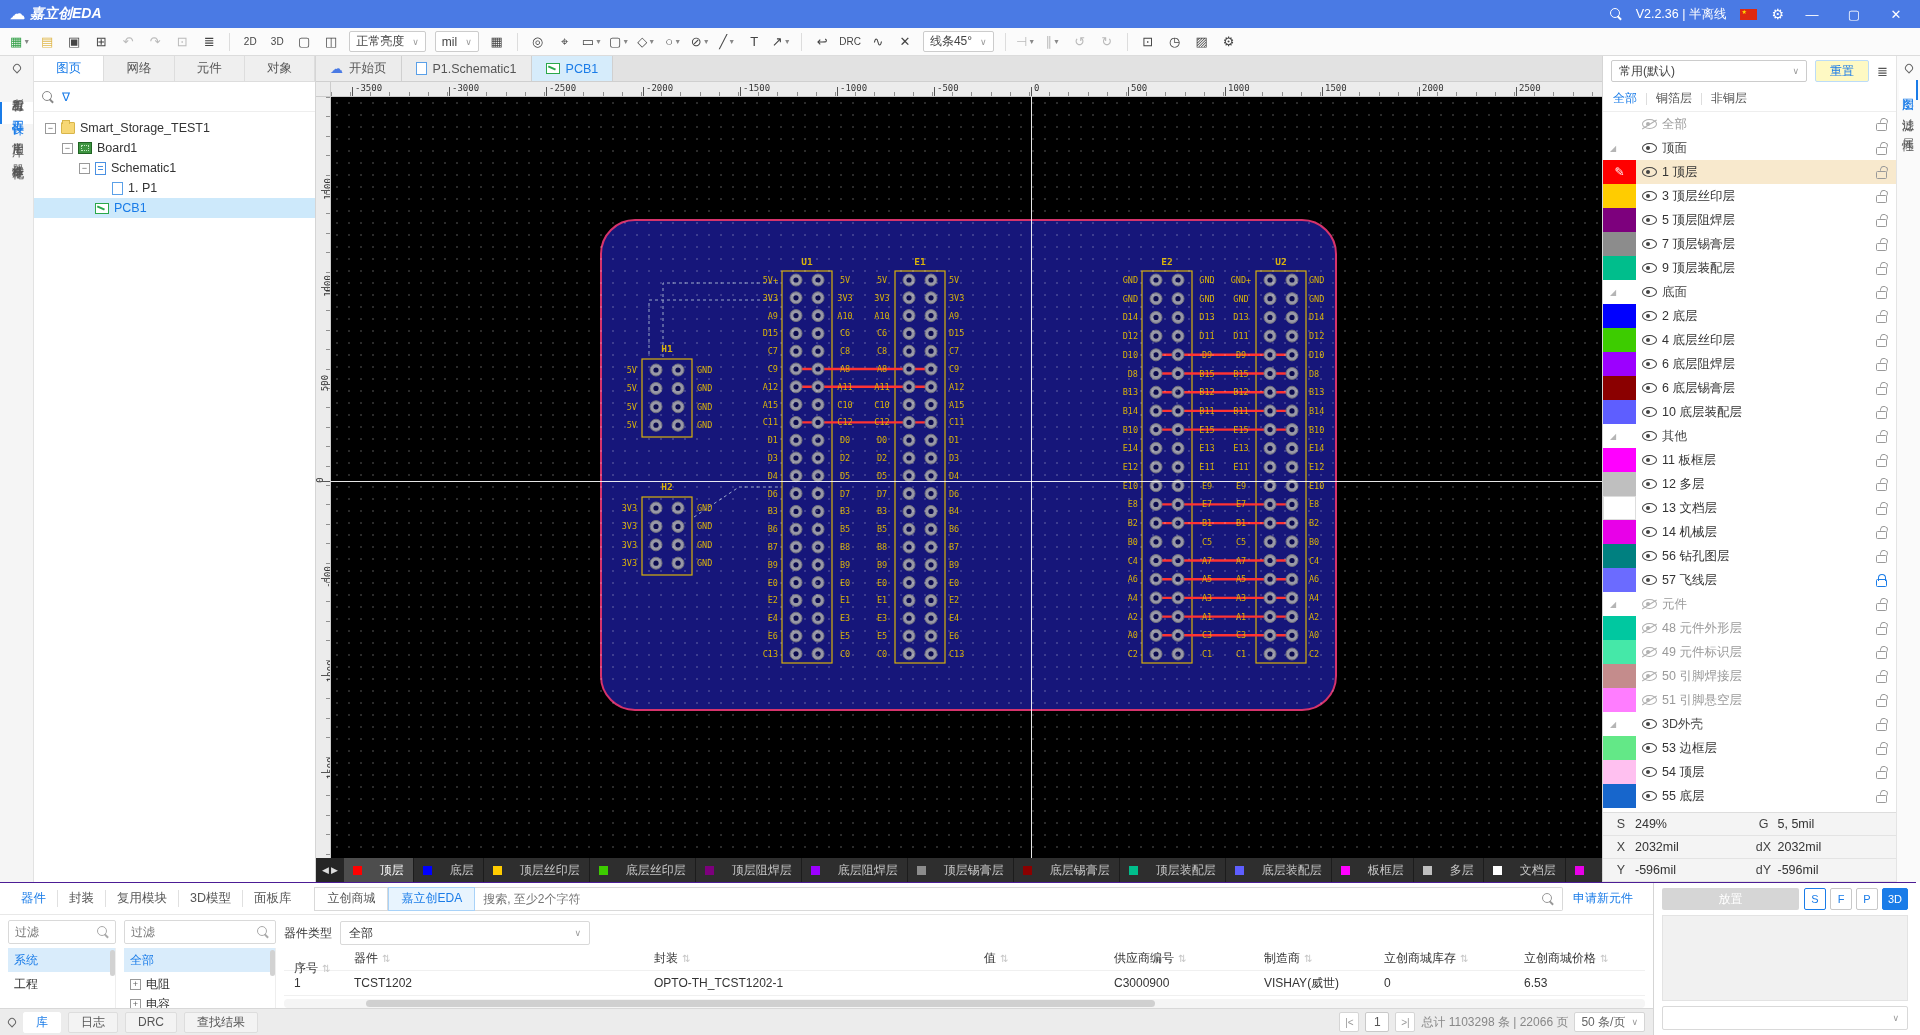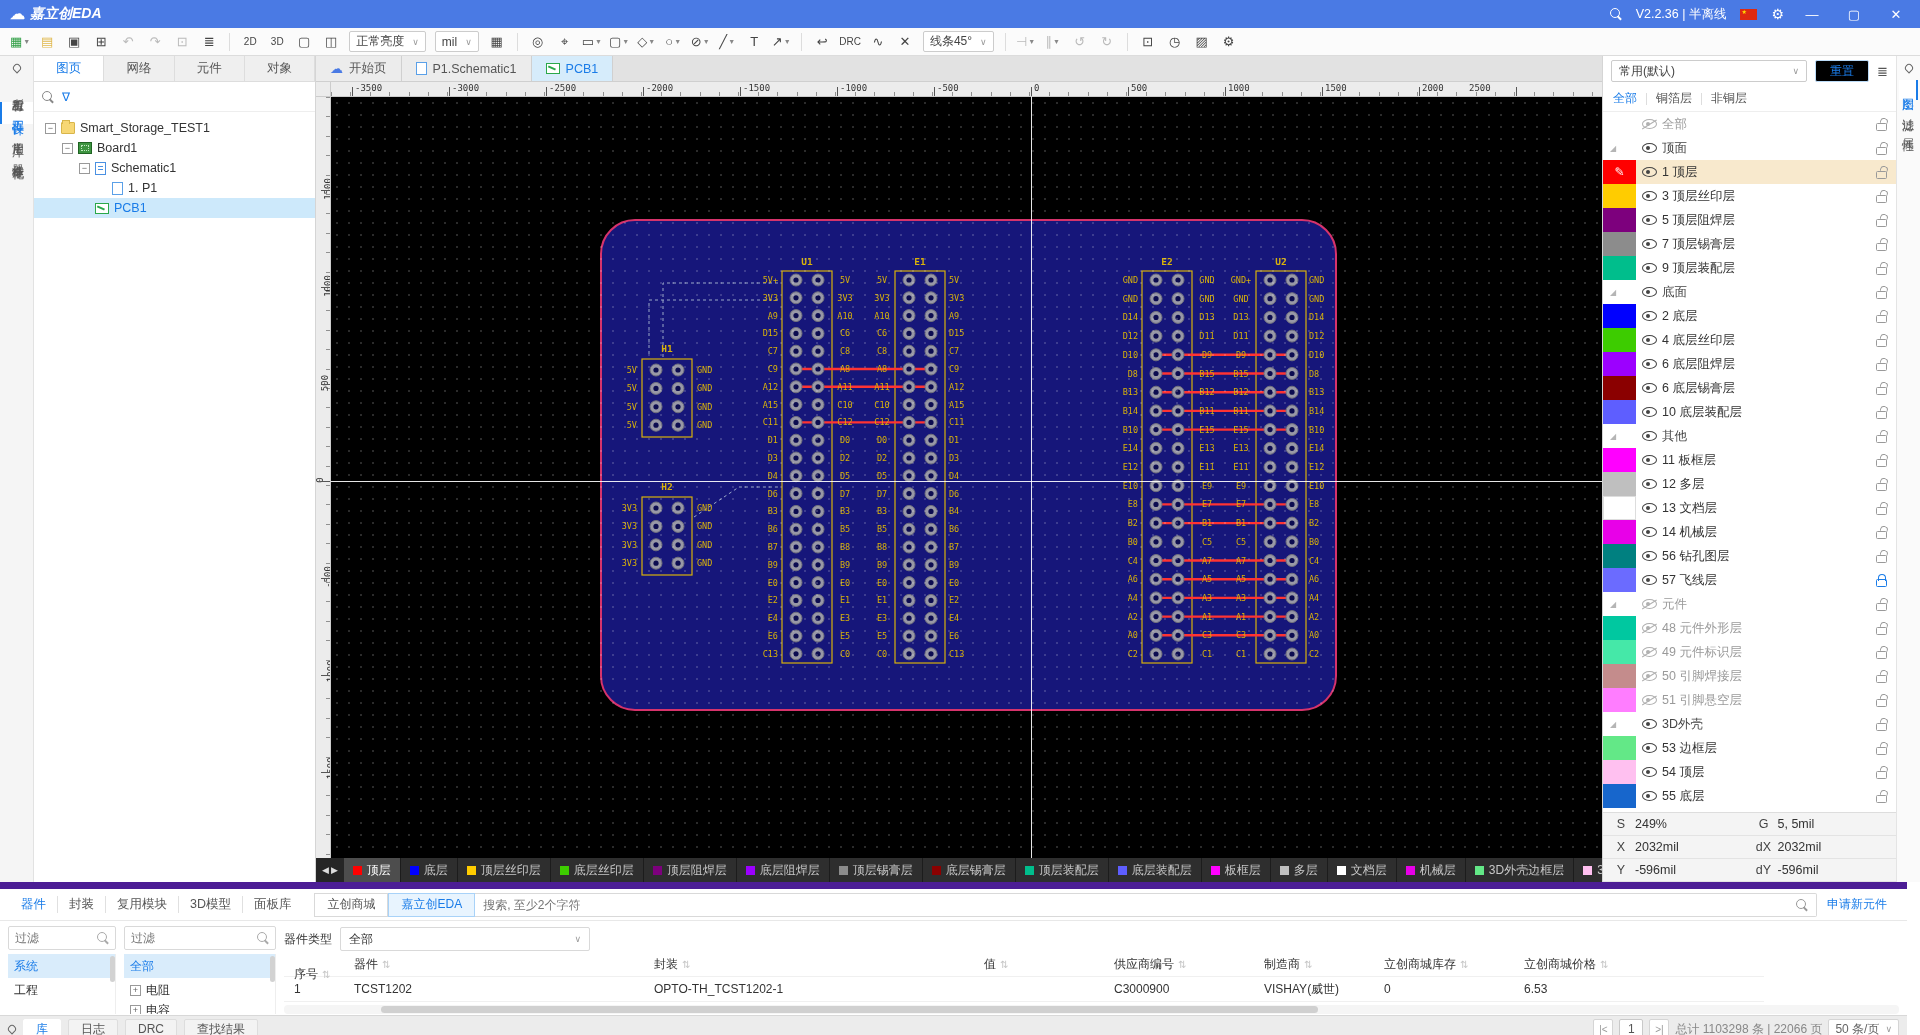"重置" .btn-reset { background: #000000 -> #fef9c3 }
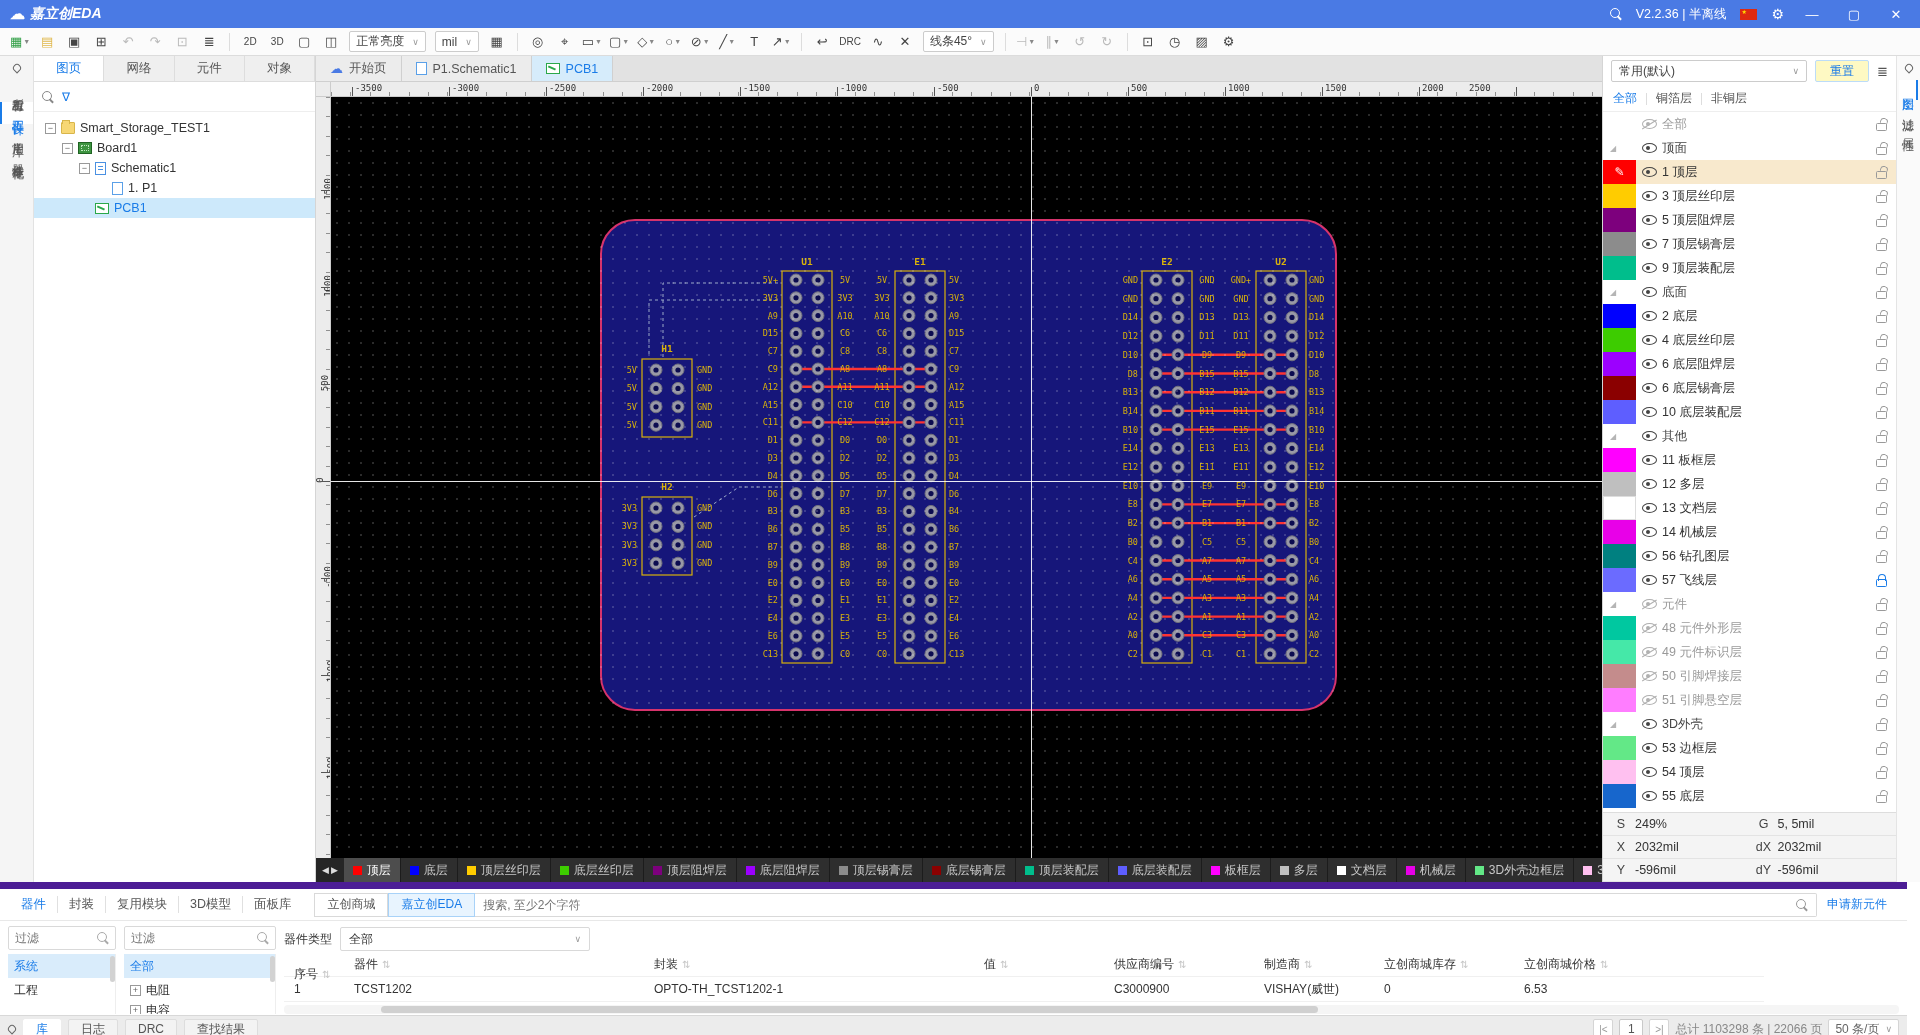"2500" span.lbl { left: 1137px -> 1187px }
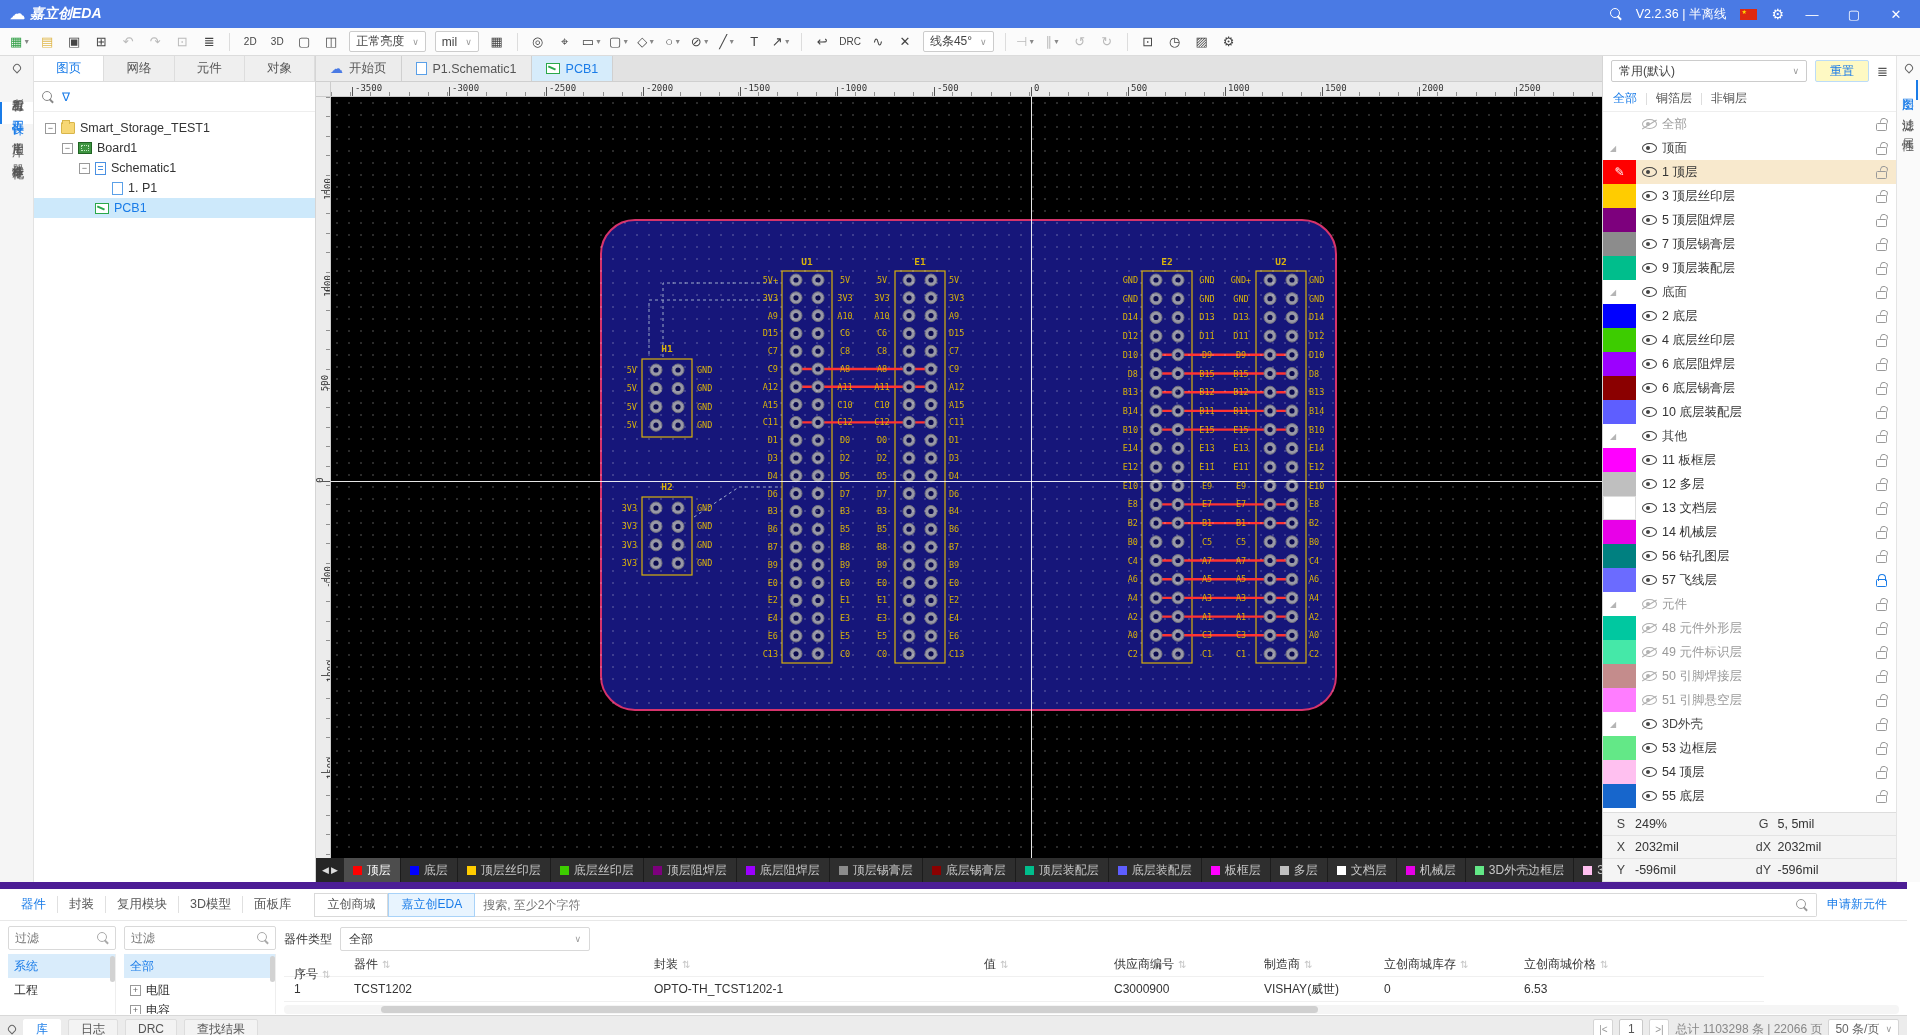"顶层" .strip-tab { gap: 5px -> 18px }
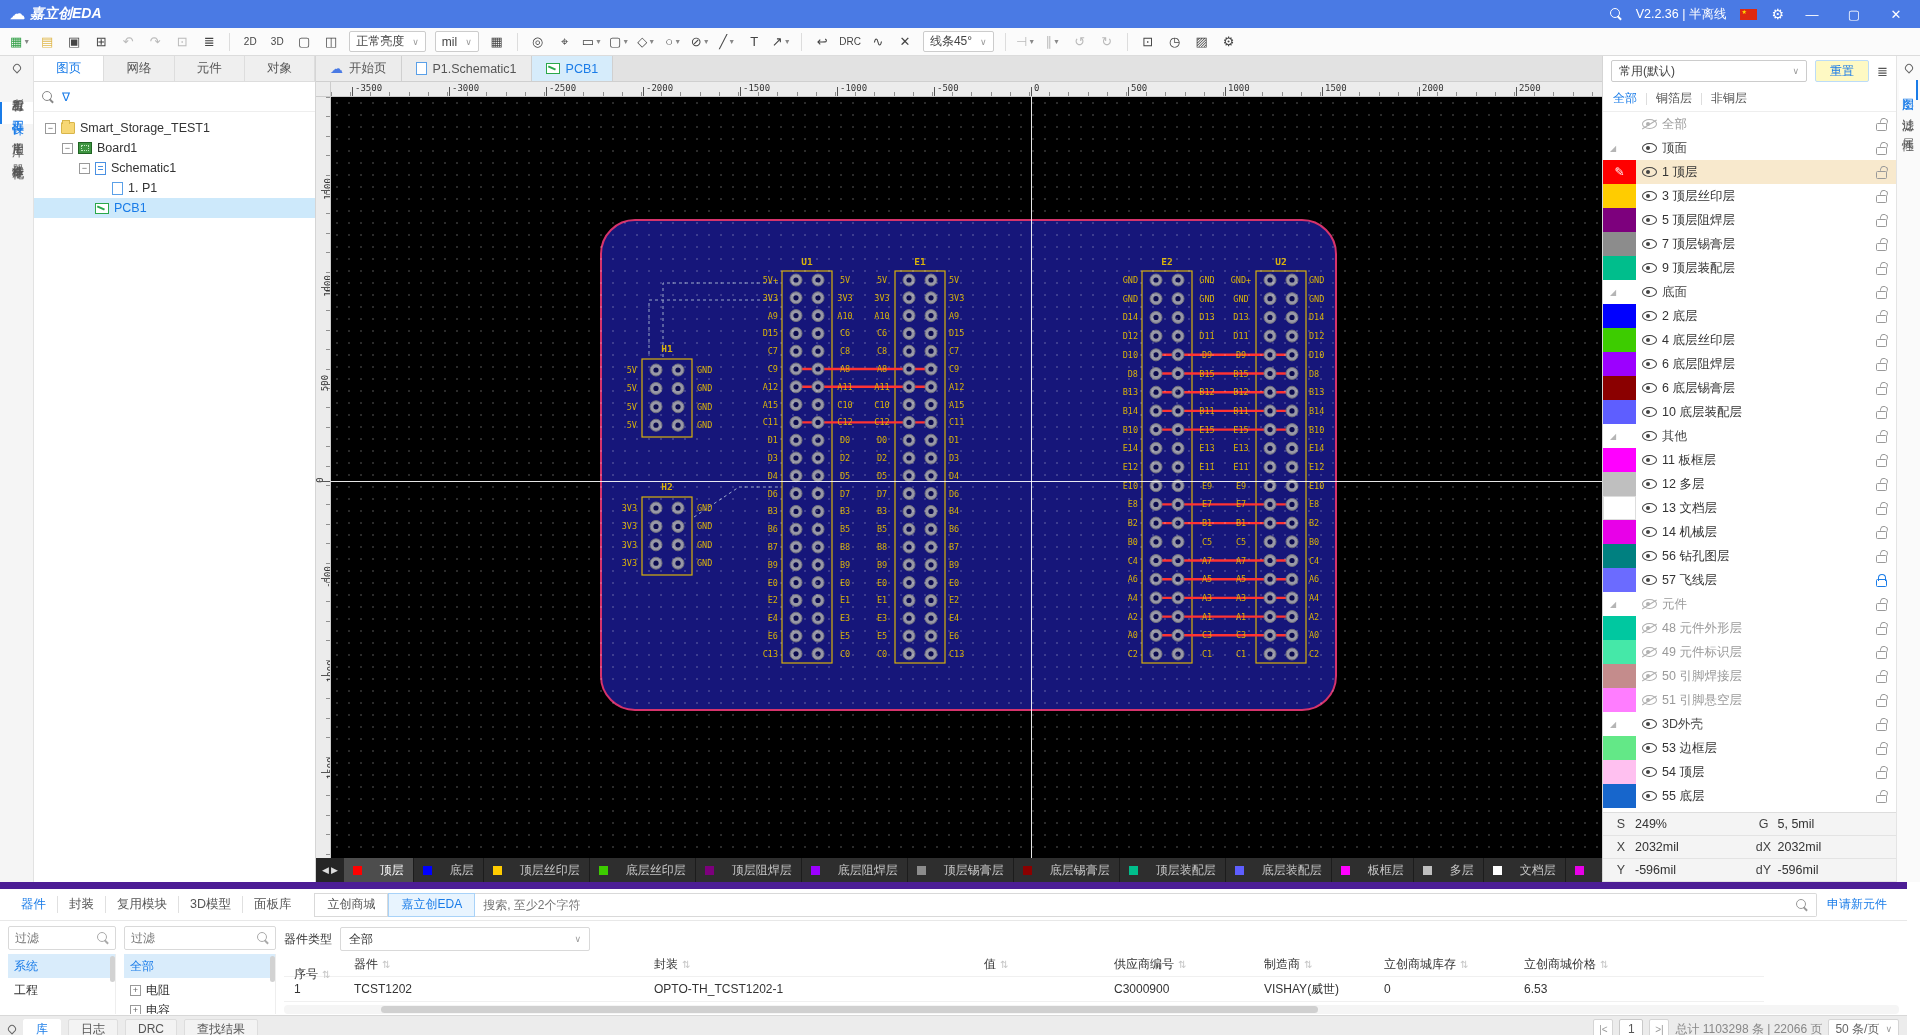"器件" .bottom-region { border-top: 7px solid #4c1d95 -> 1px solid #4c1d95; flex-direction: column -> none; right: 13px -> 4px }
